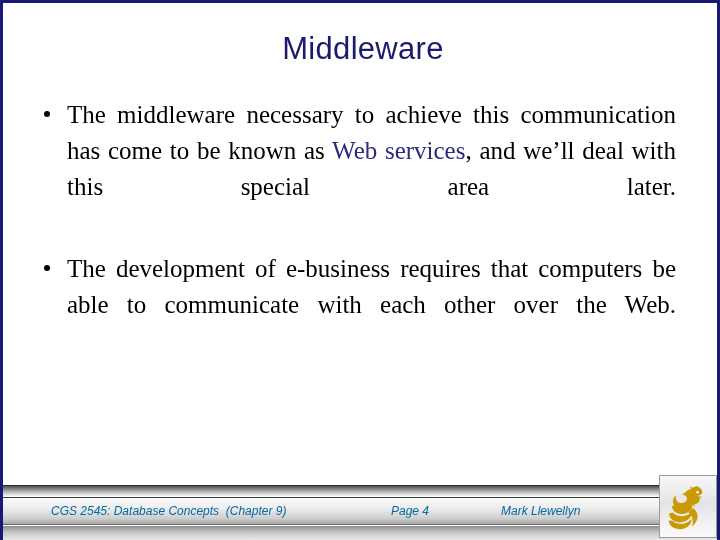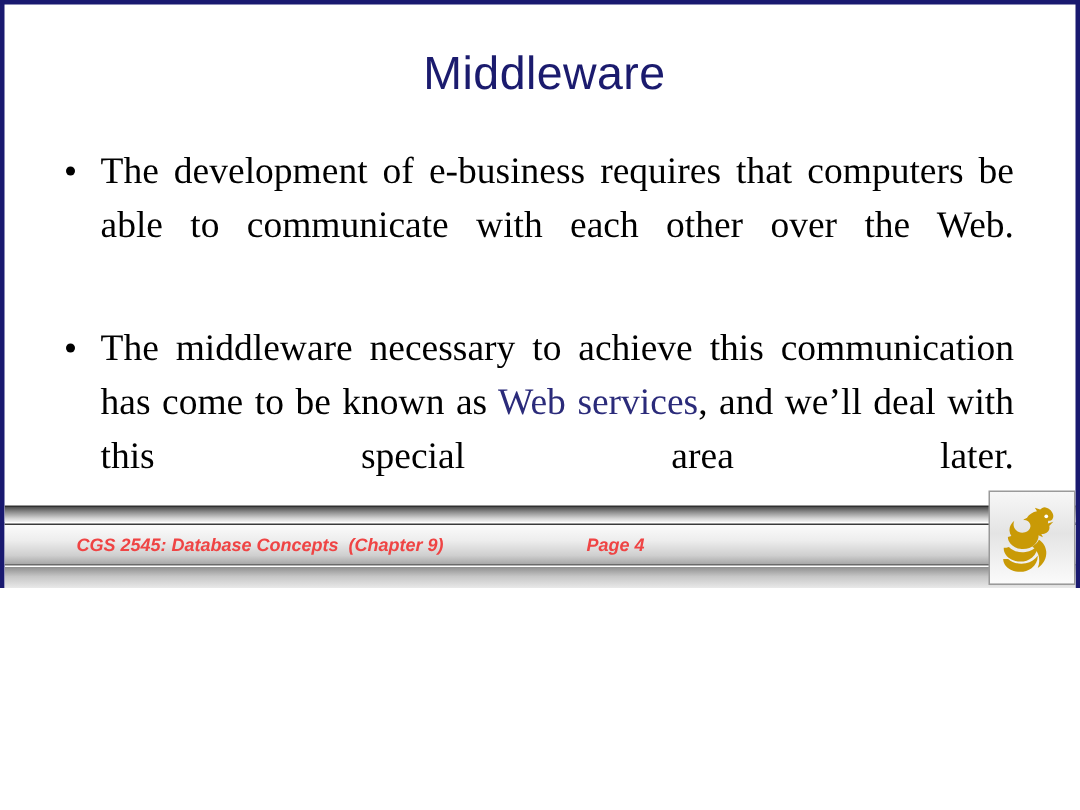"Middleware" .slide { height: 392px -> 540px }
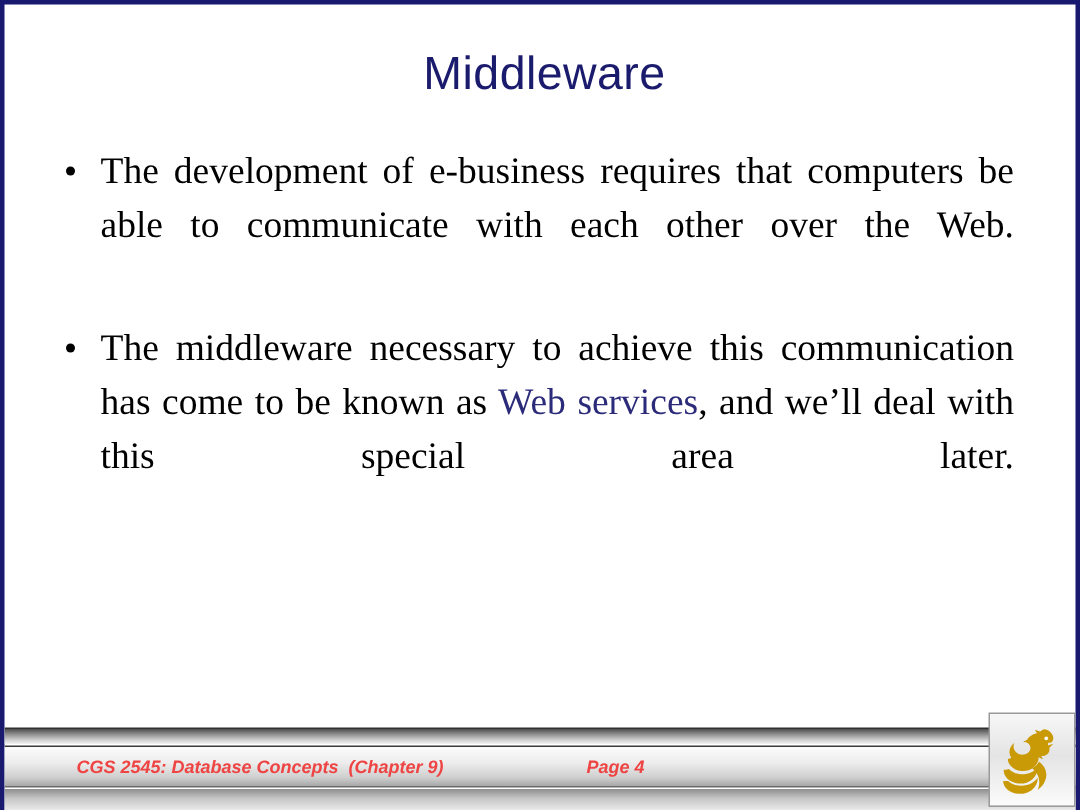"The development of e-business requires" p.bullet-item { order: before "The middleware necessary to achieve" -> after "The middleware necessary to achieve" }
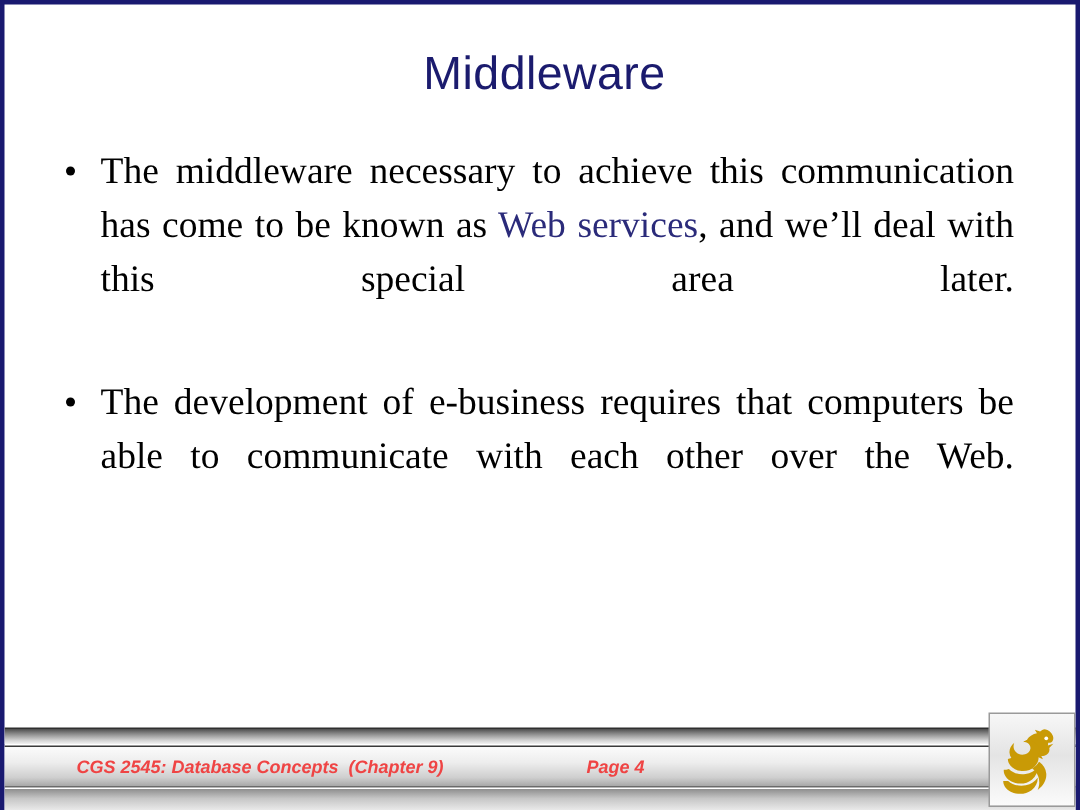"CGS 2545: Database Concepts (Chapter" .footer-text { color: #ef4444 -> #0369a1; font-weight: bold -> normal }
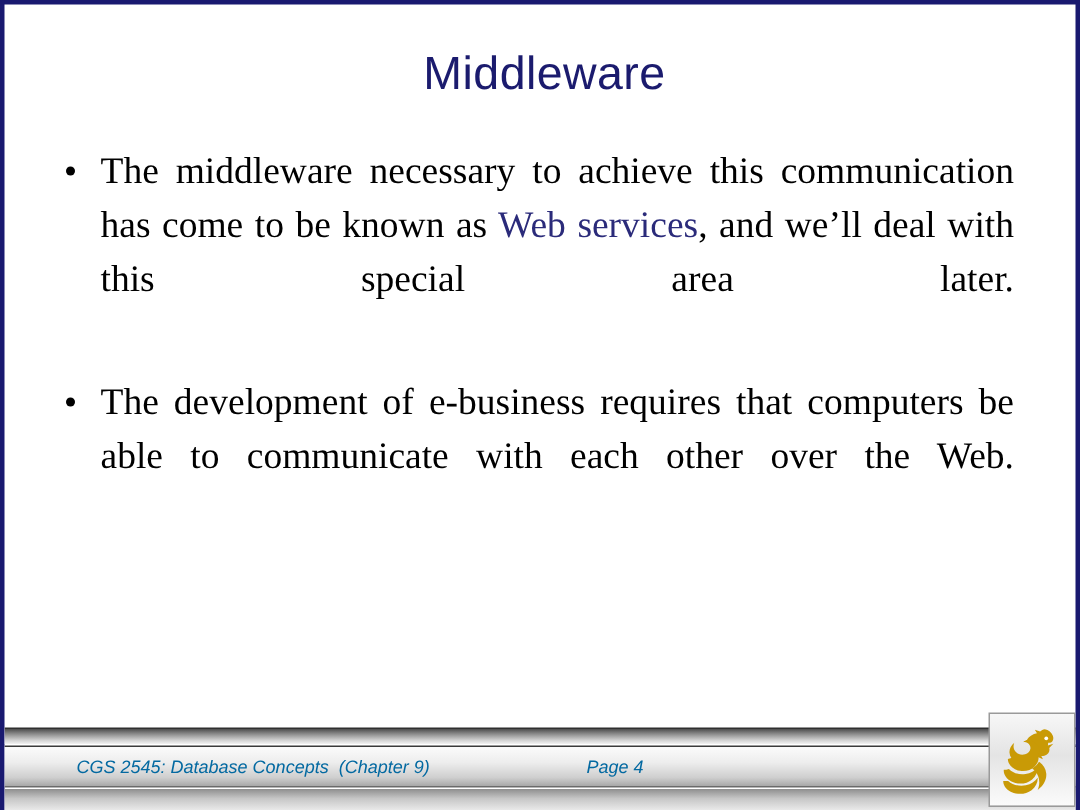"Mark Llewellyn" div.footer-text { html: none -> <div>Mark Llewellyn</div> }
